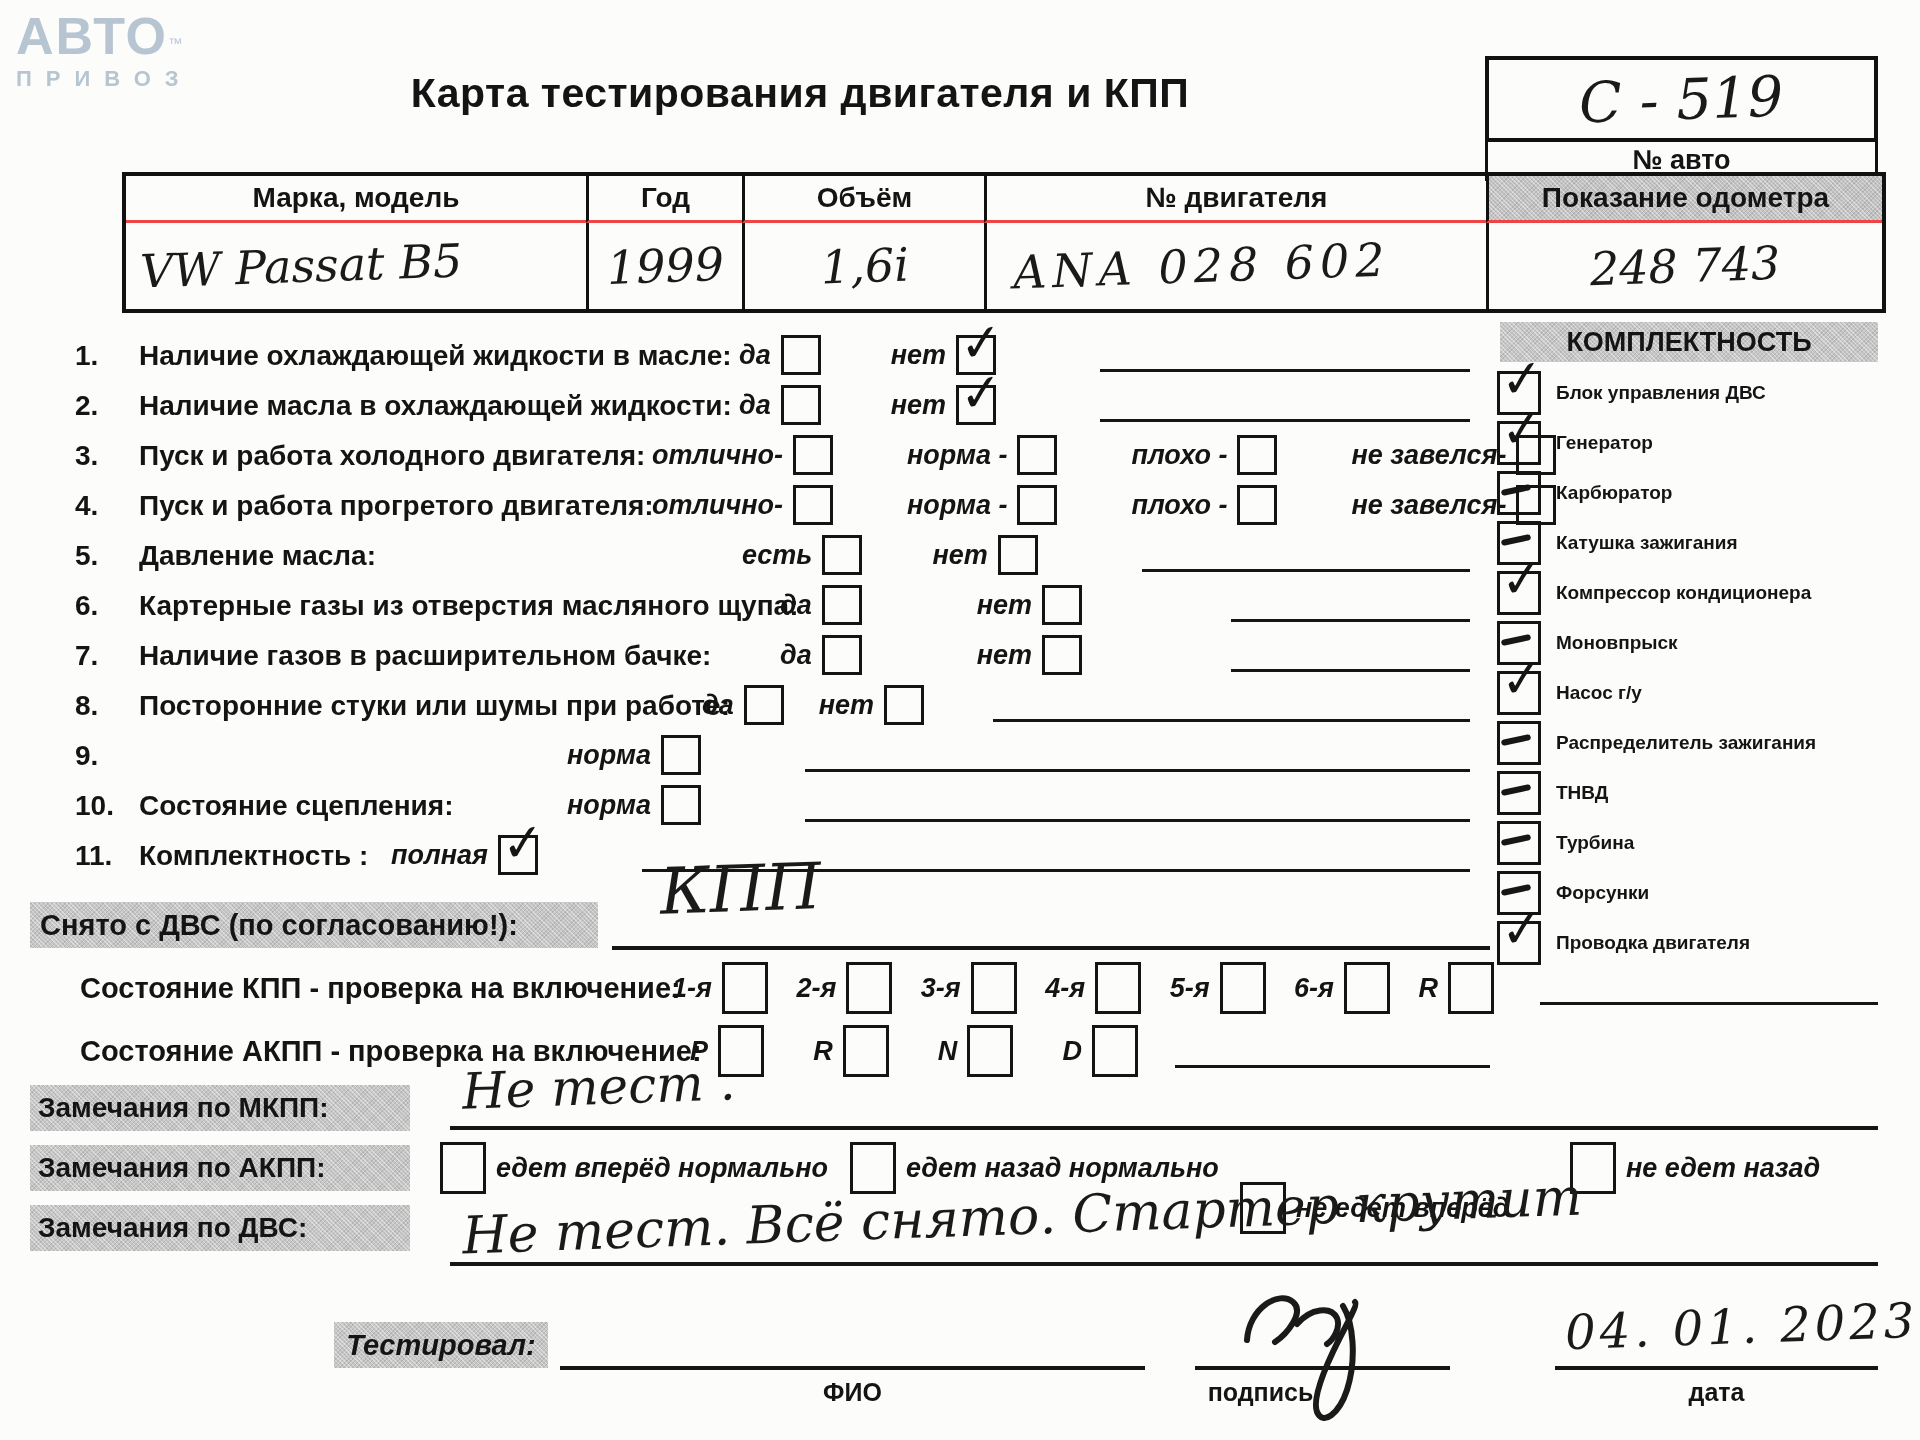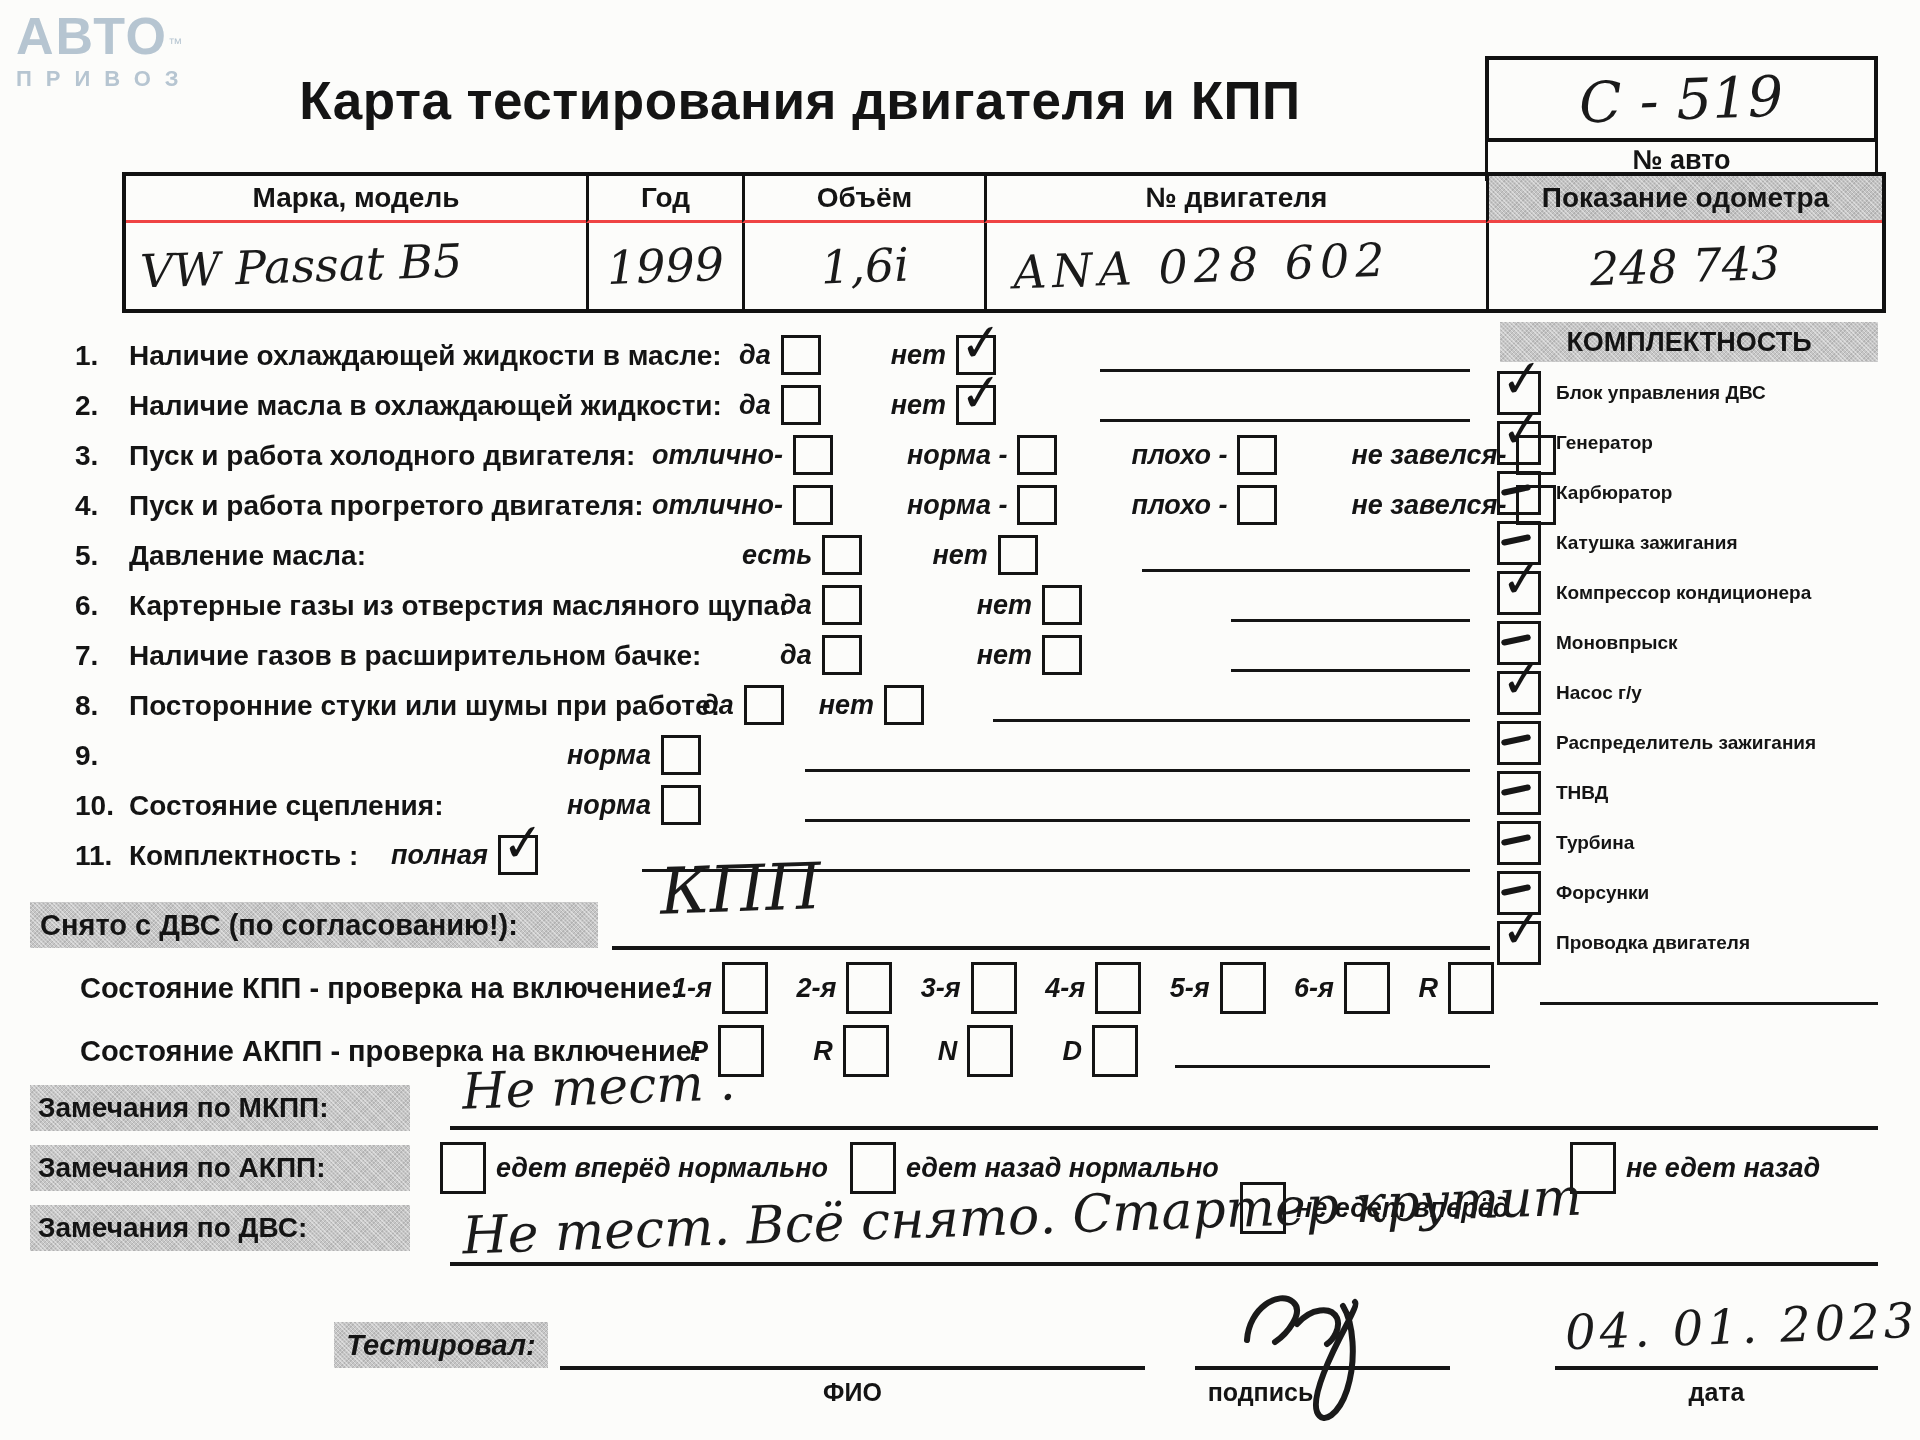"Карта тестирования двигателя и КПП" .title { font-size: 53px -> 41px }
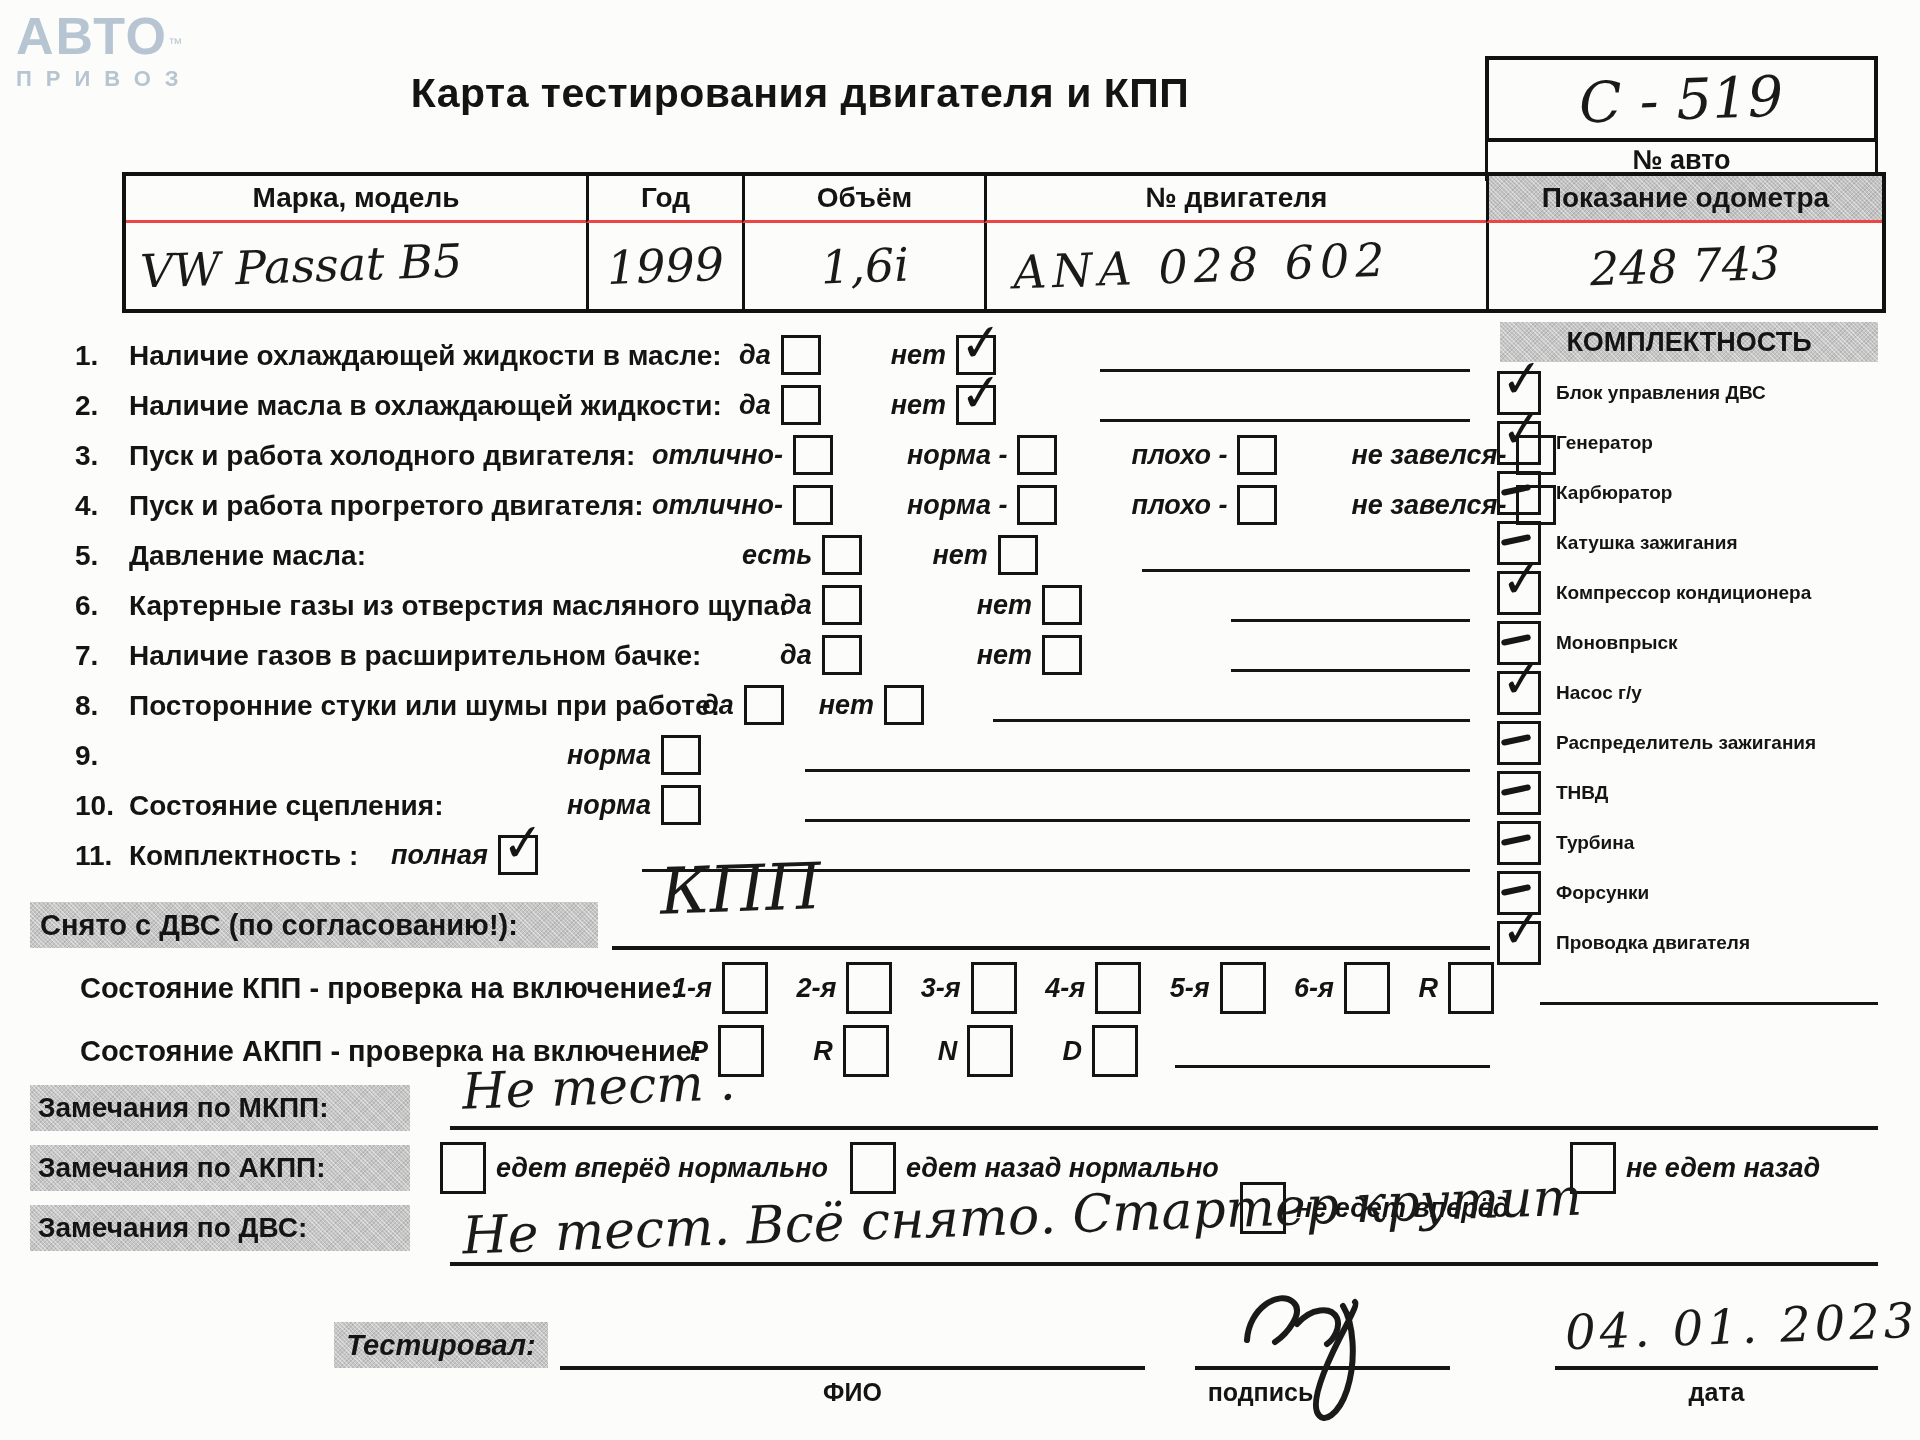"Наличие охлаждающей жидкости в масле:" .cl-label { left: 54px -> 64px }
